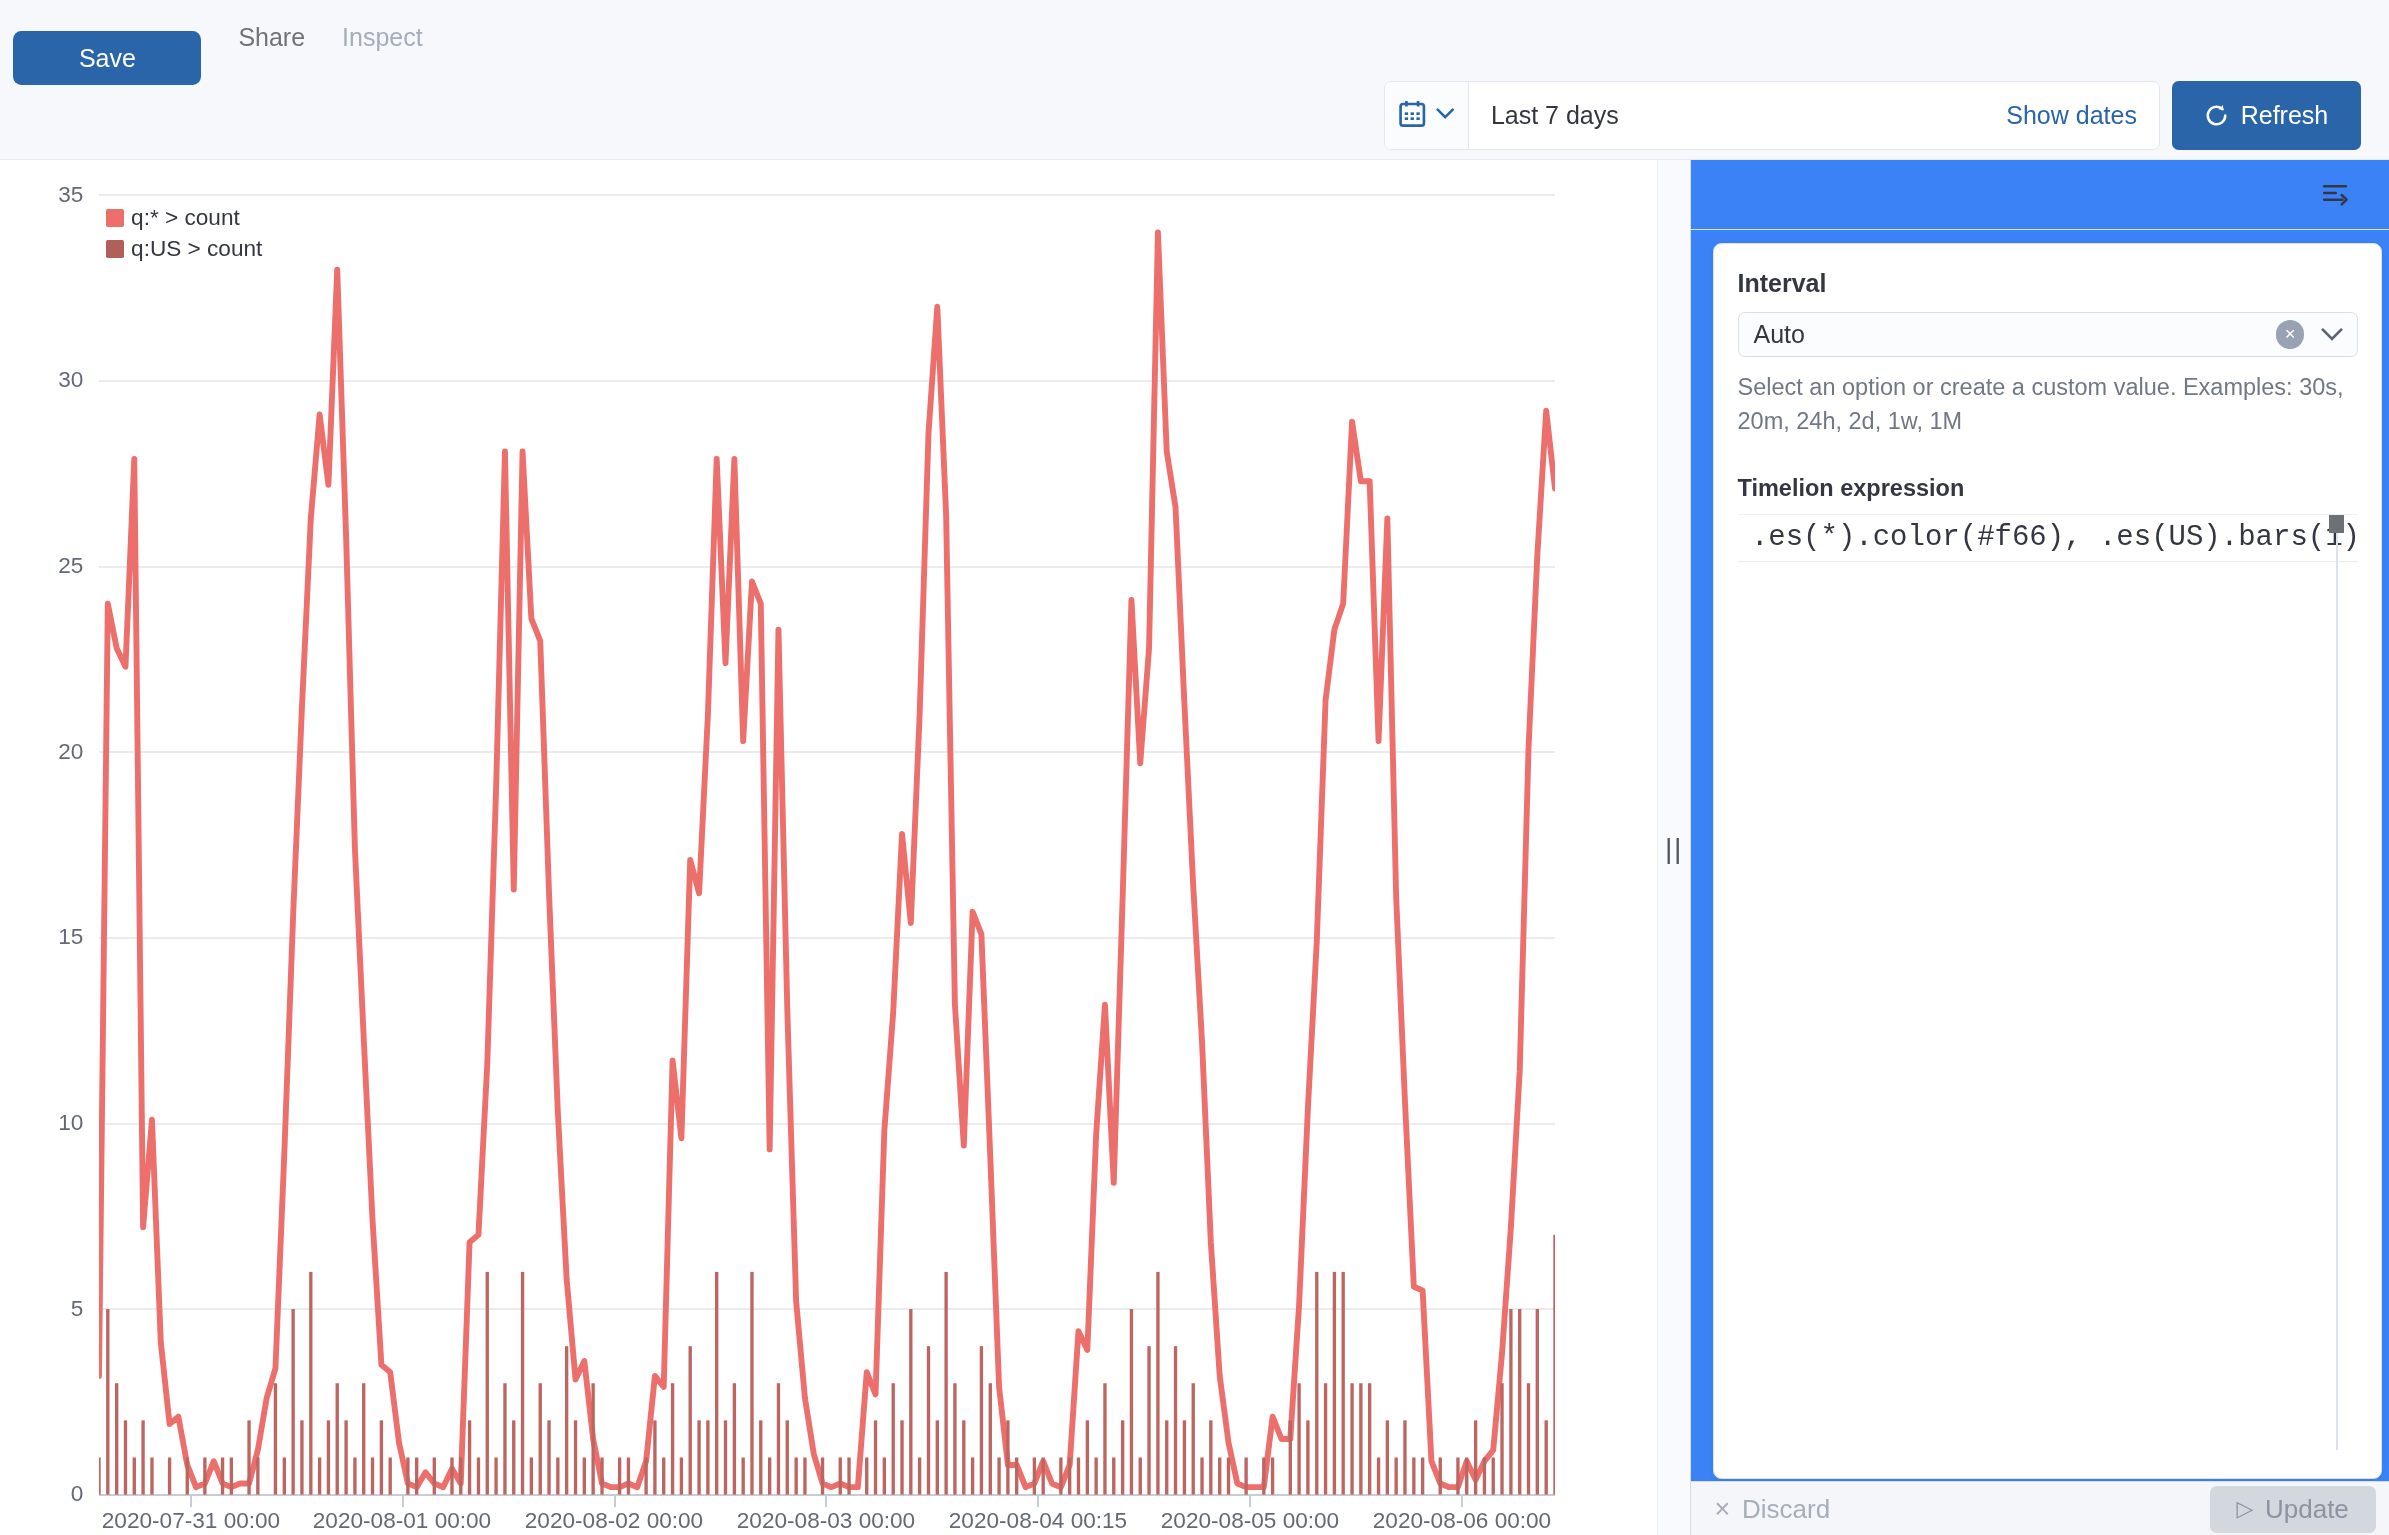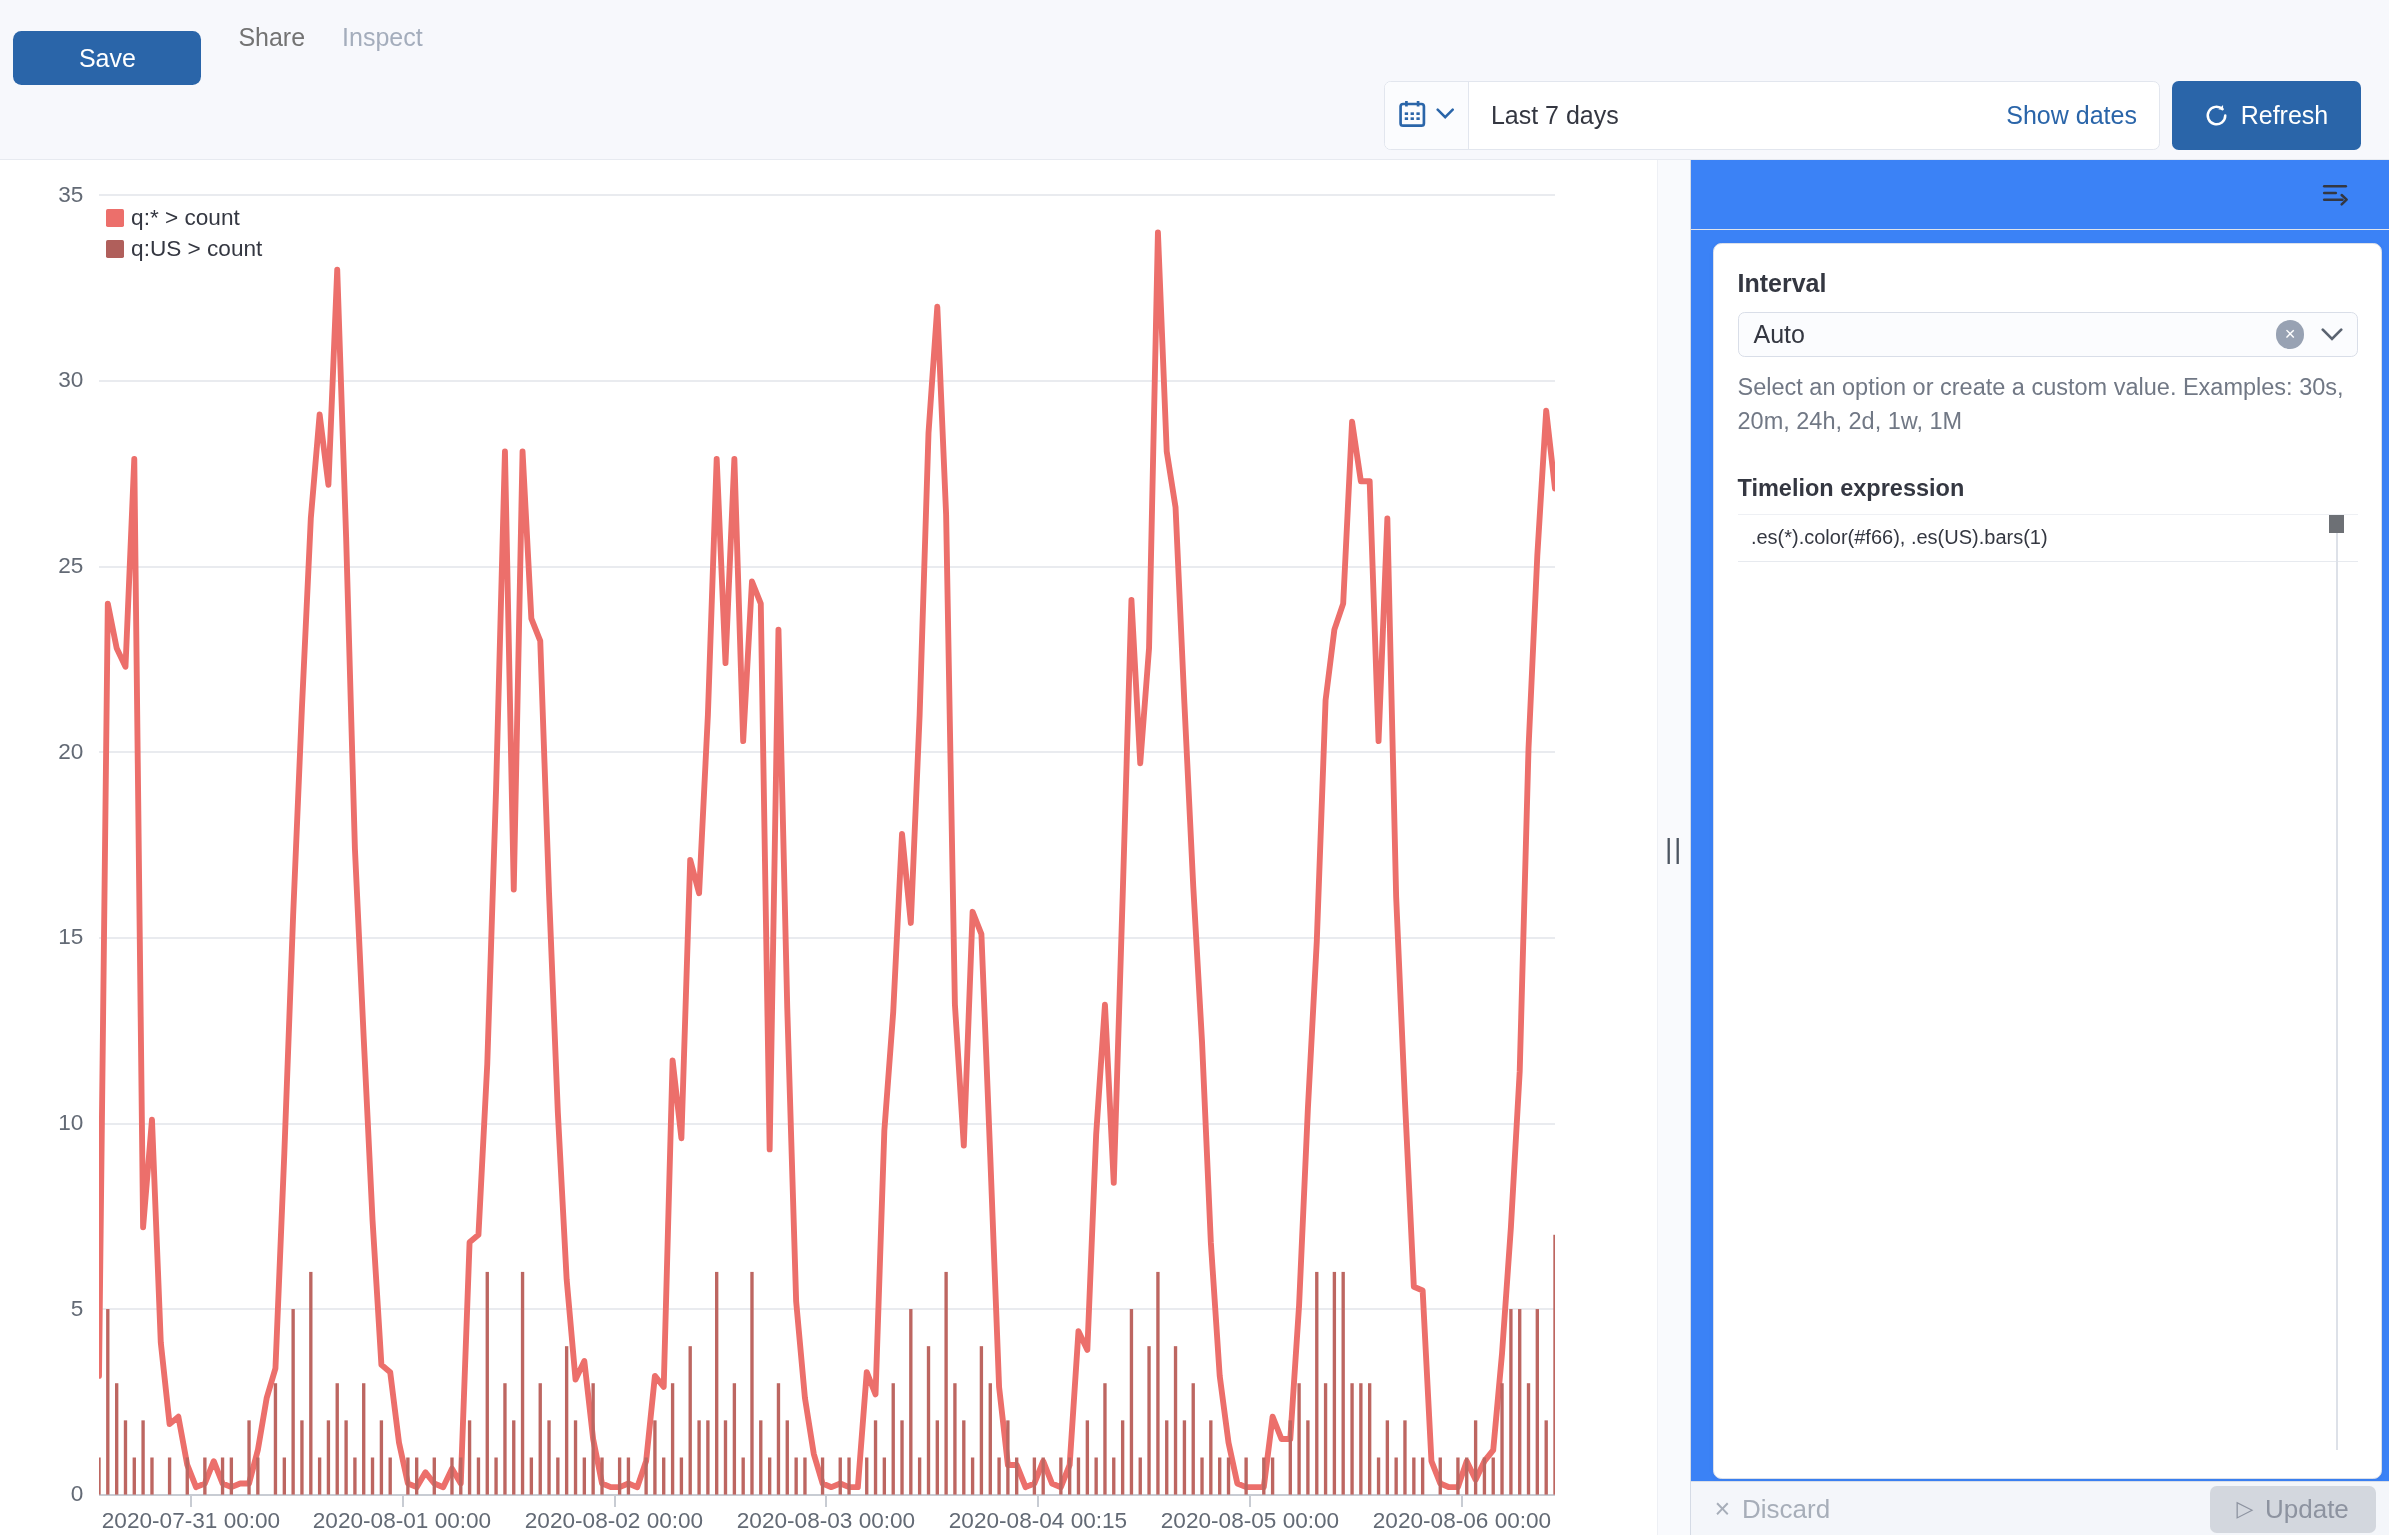".es(*).color(#f66), .es(US).bars(1)" .code-line { font-family: Liberation Sans, sans-serif -> Liberation Mono, monospace; font-size: 20px -> 29px }
